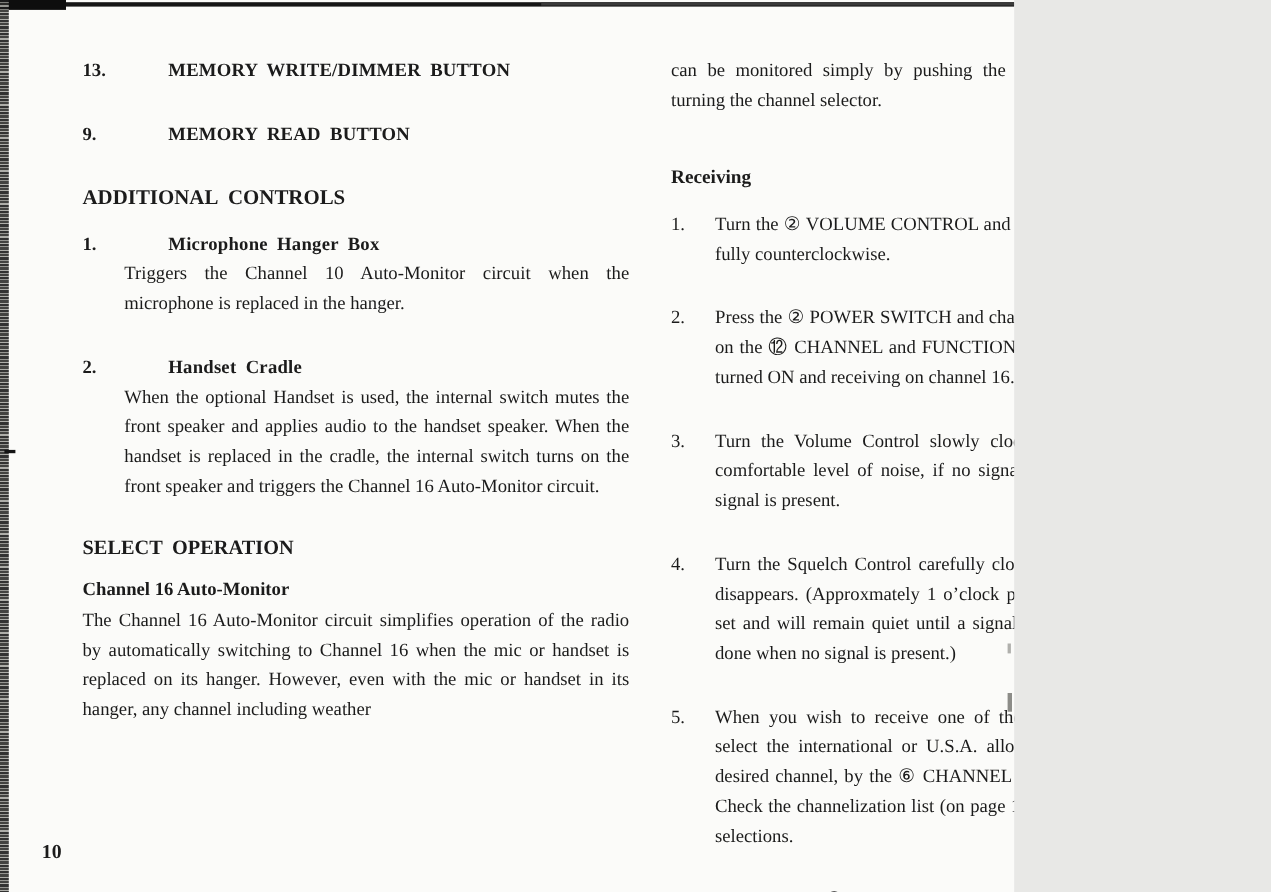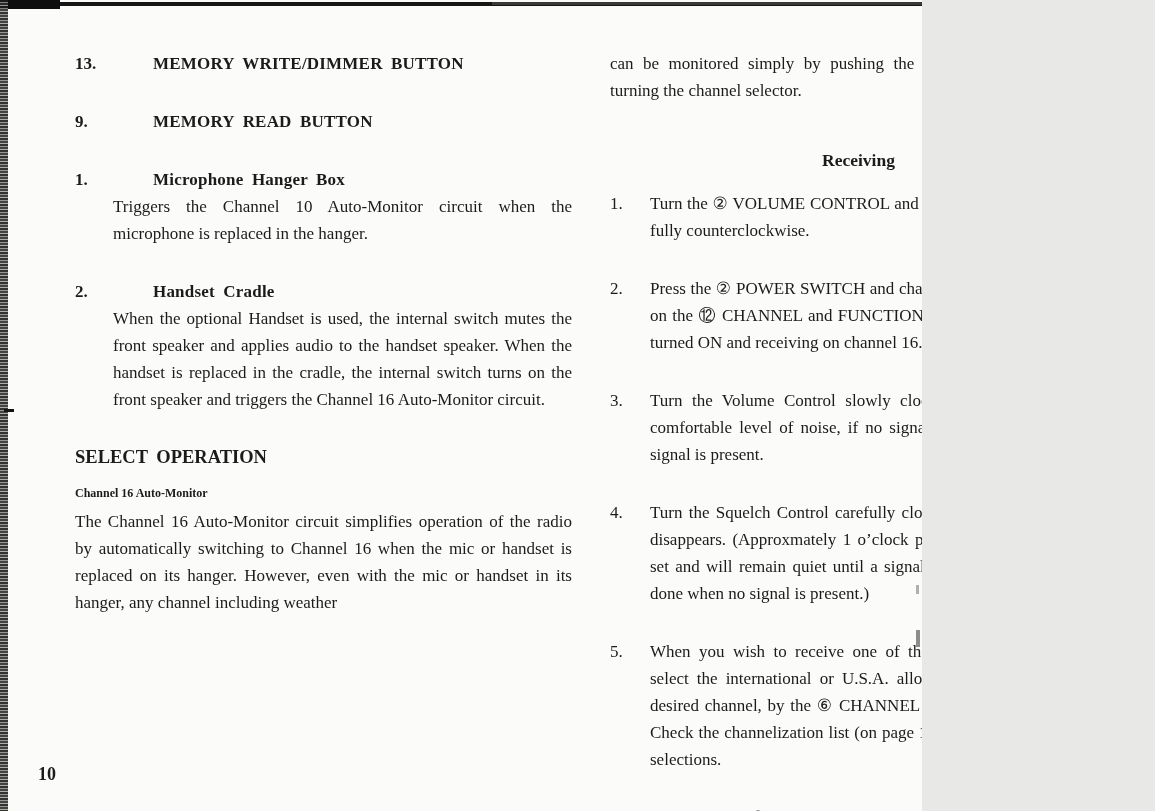"Receiving" .h-receiving { text-align: center -> none }
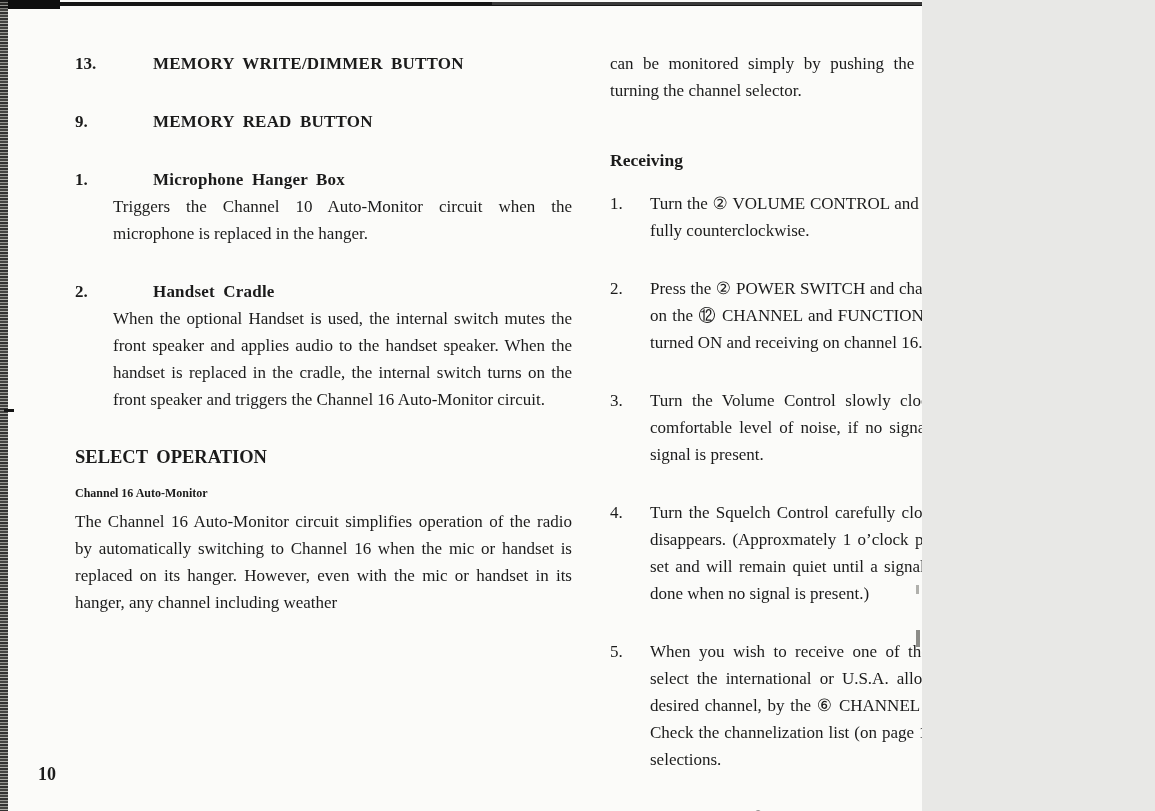"ADDITIONAL CONTROLS" div.h-additional { html: none -> <div>ADDITIONAL CONTROLS</div> }
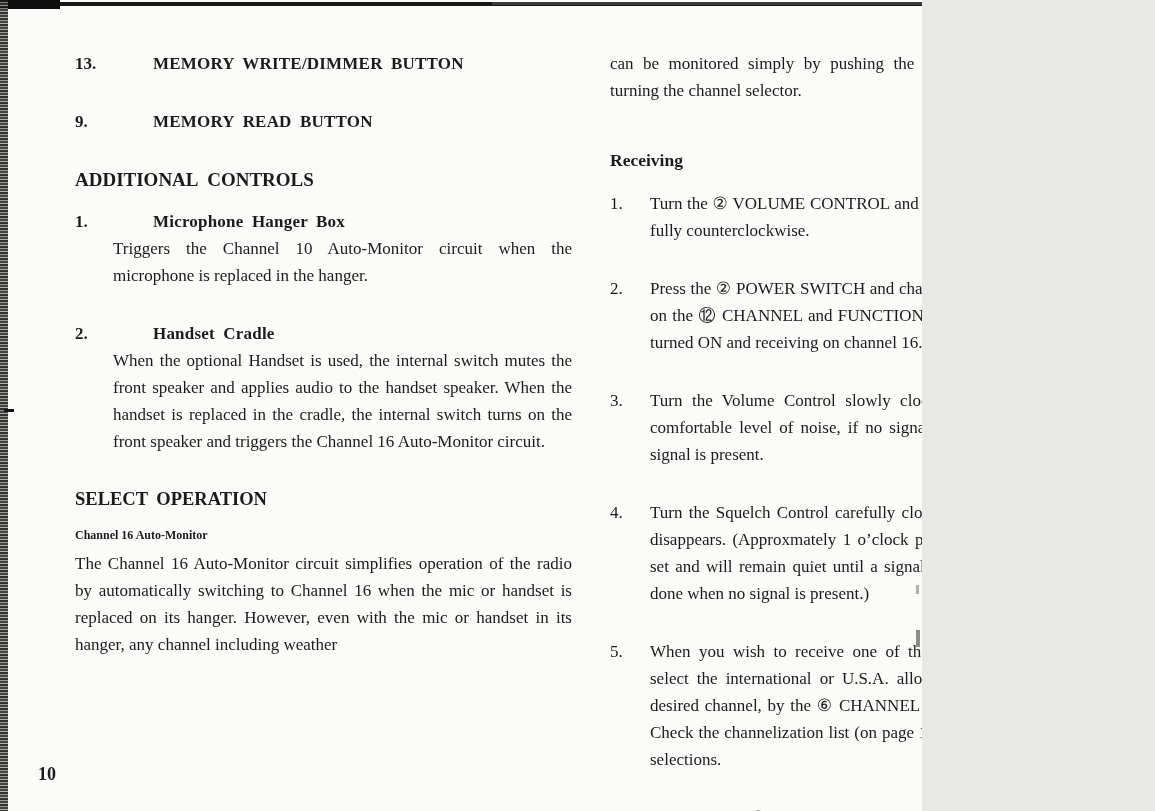"Channel 16 Auto-Monitor" .h-ch16 { font-size: 12px -> 17px }
